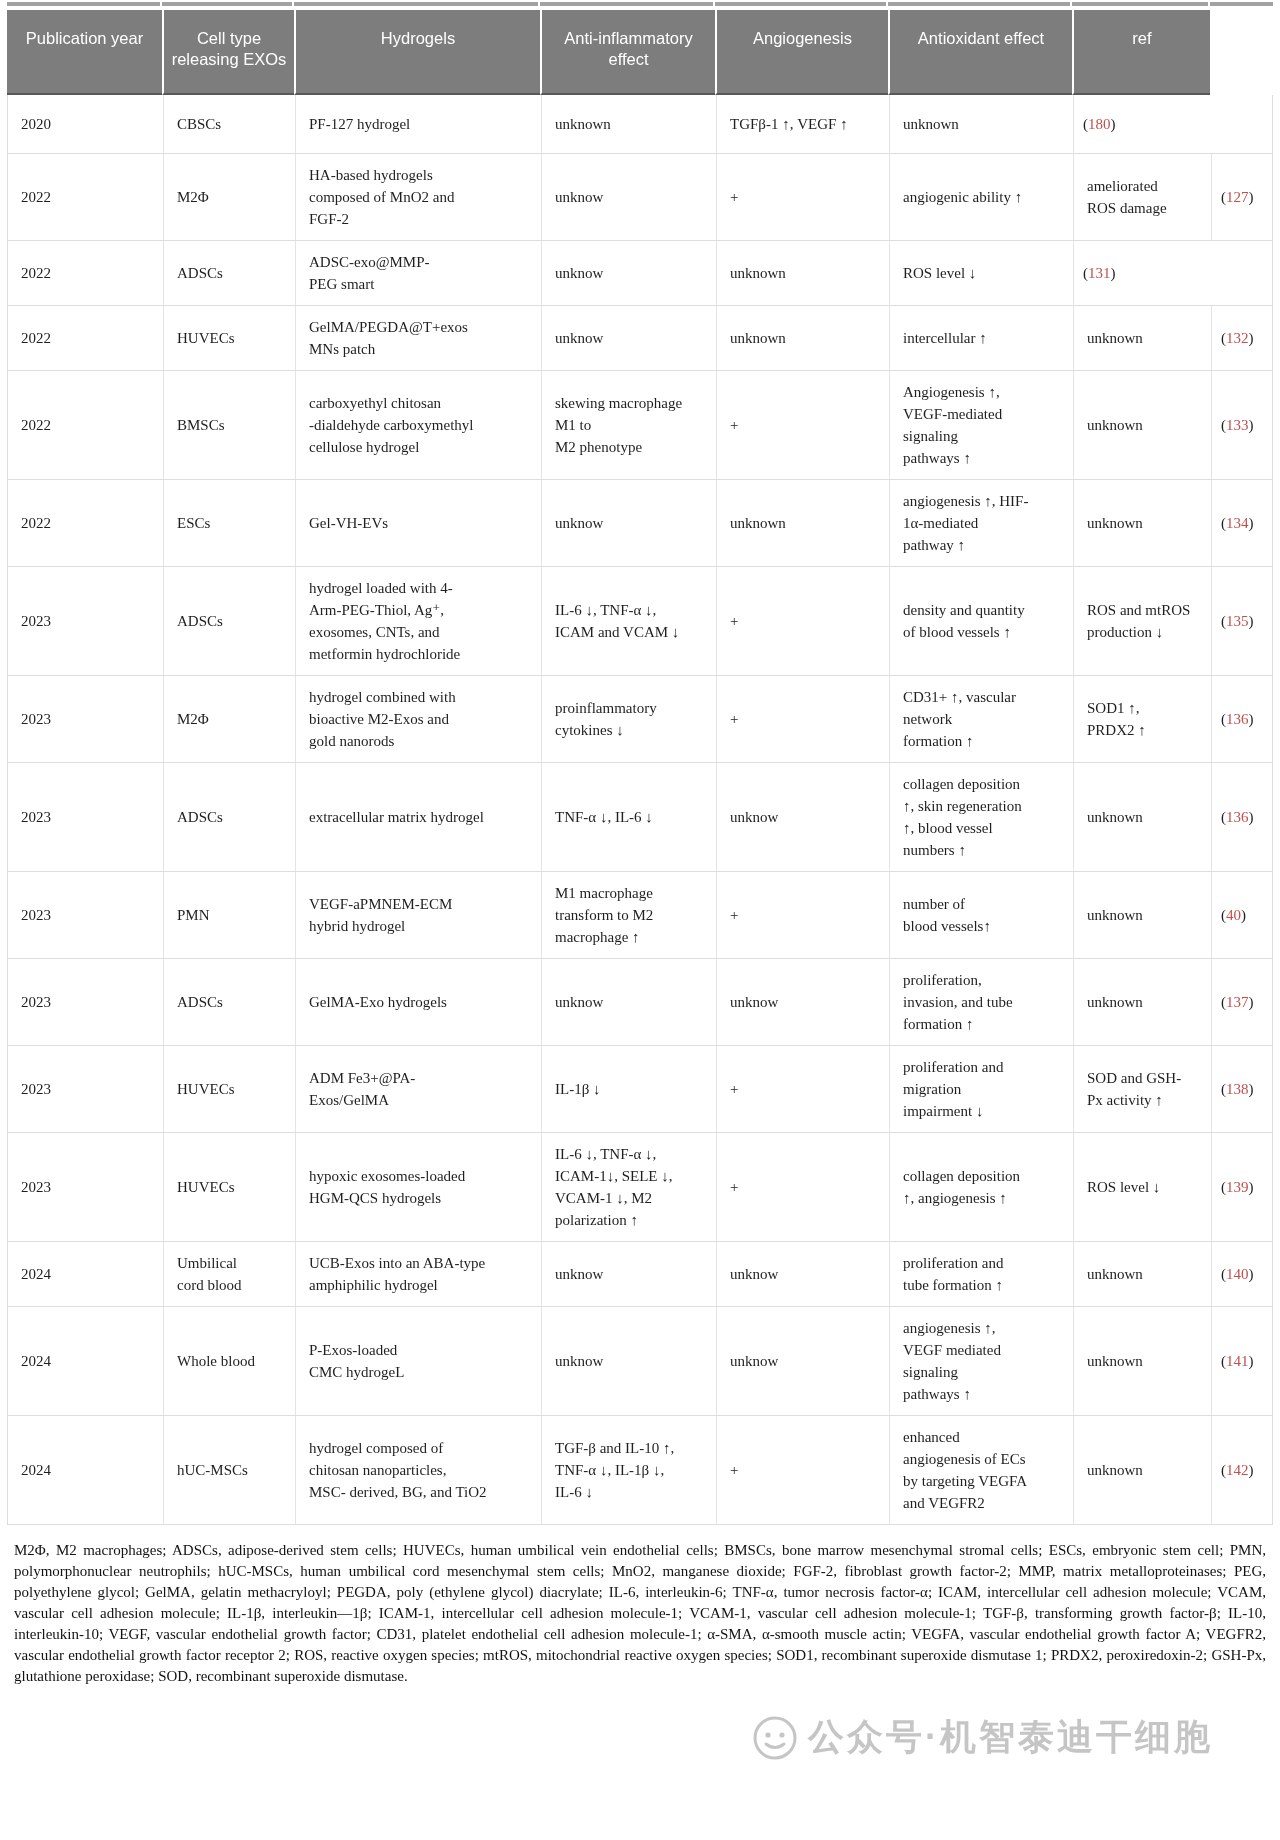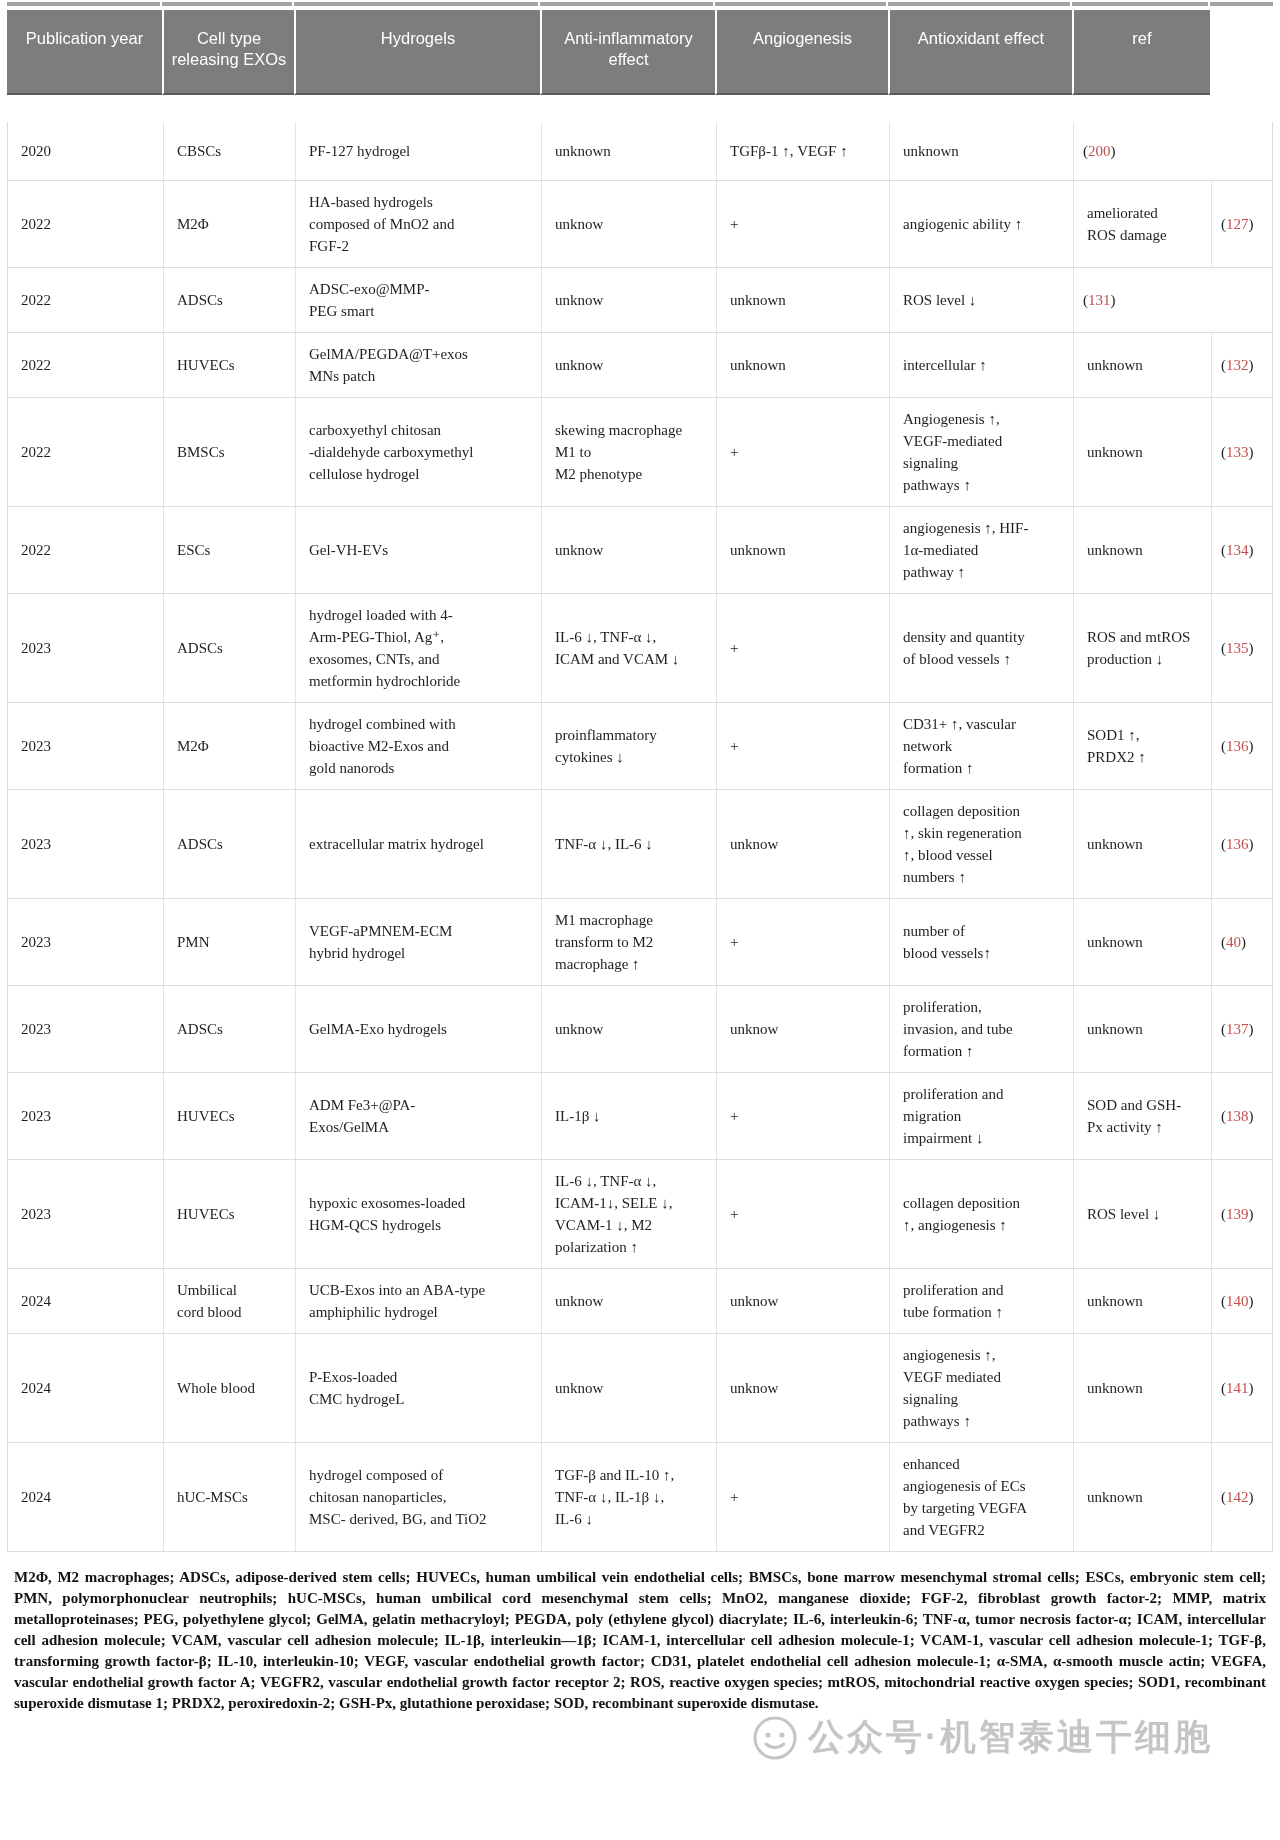"2020" .tbody { margin-top: 27px -> none }
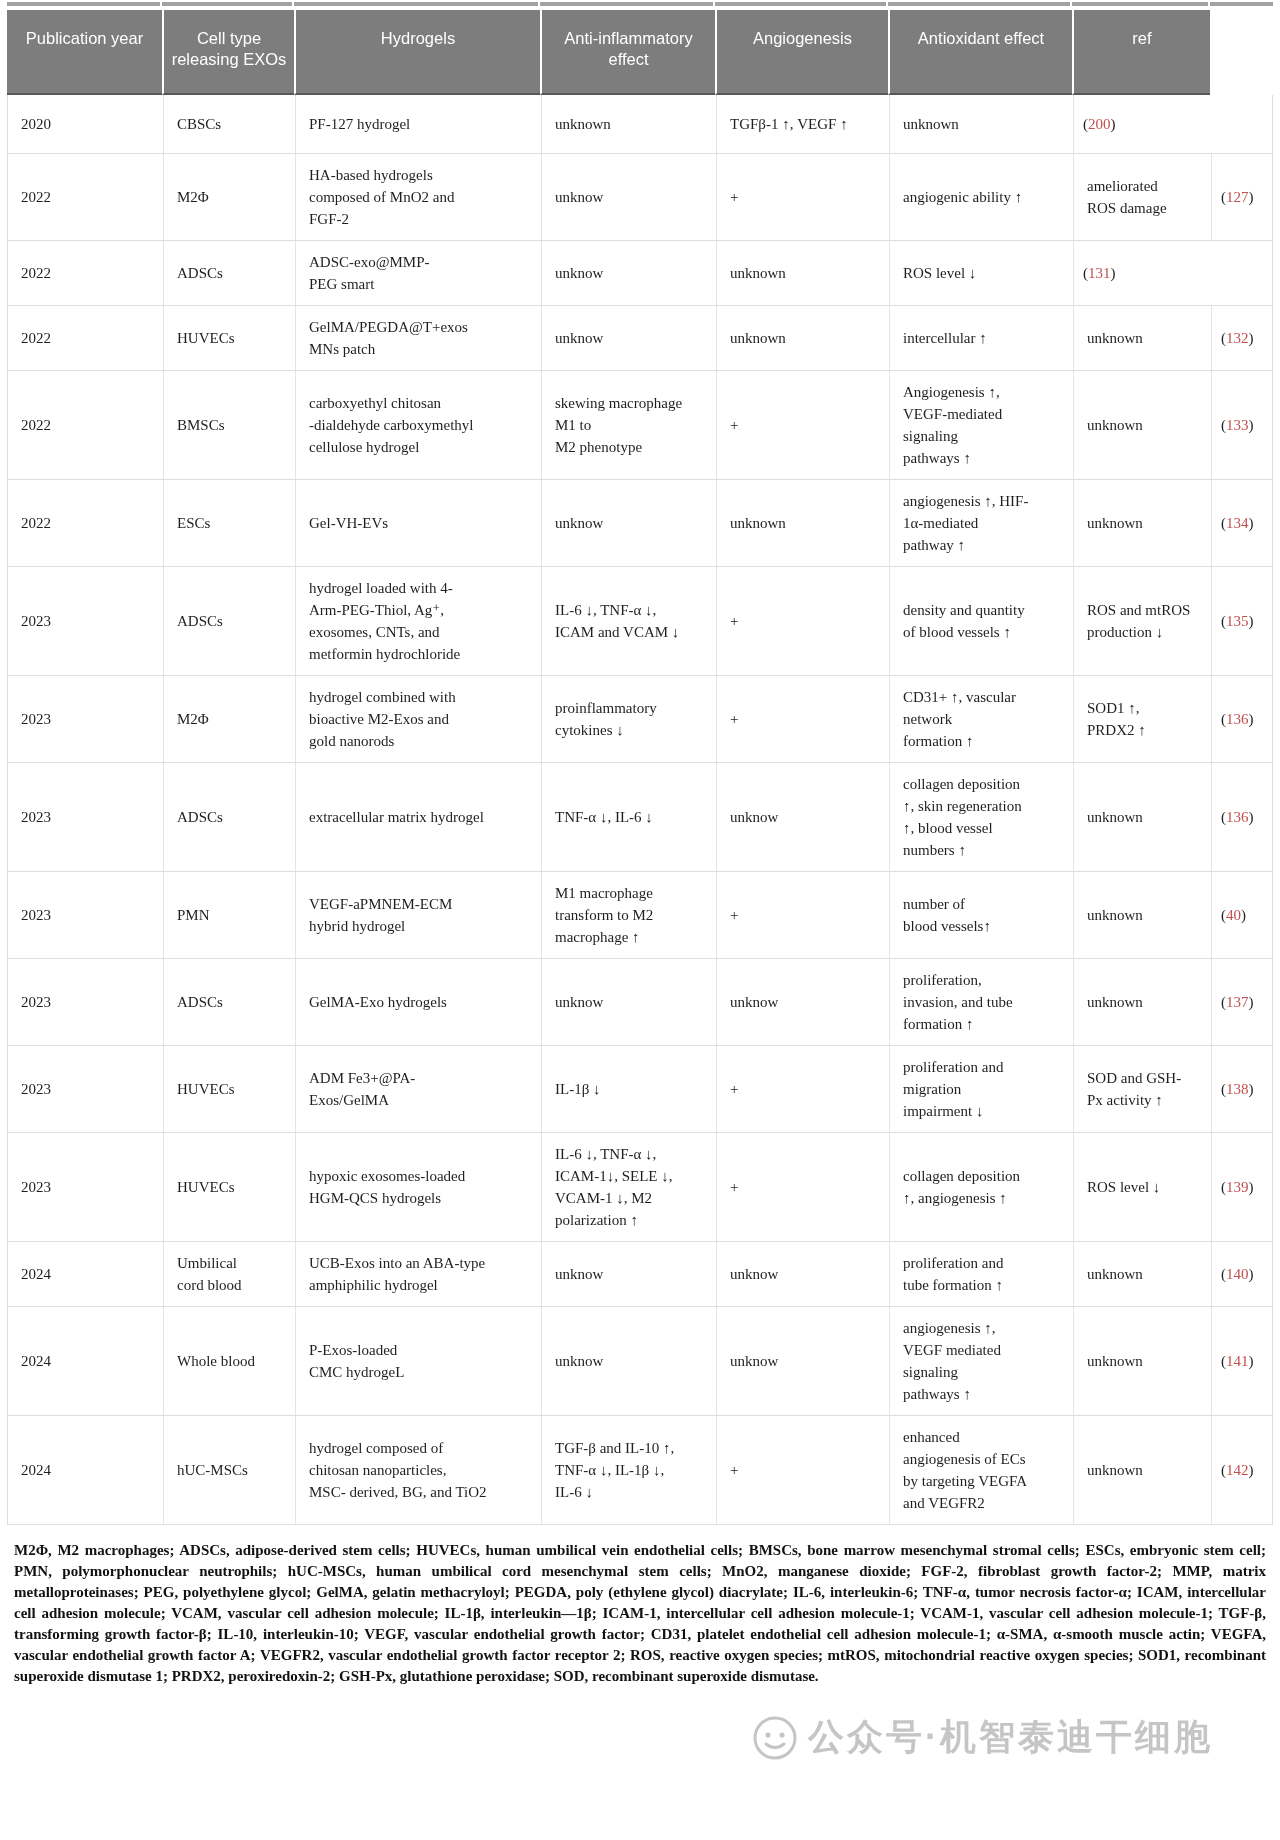"200" span.ref-num { text: 200 -> 180 }
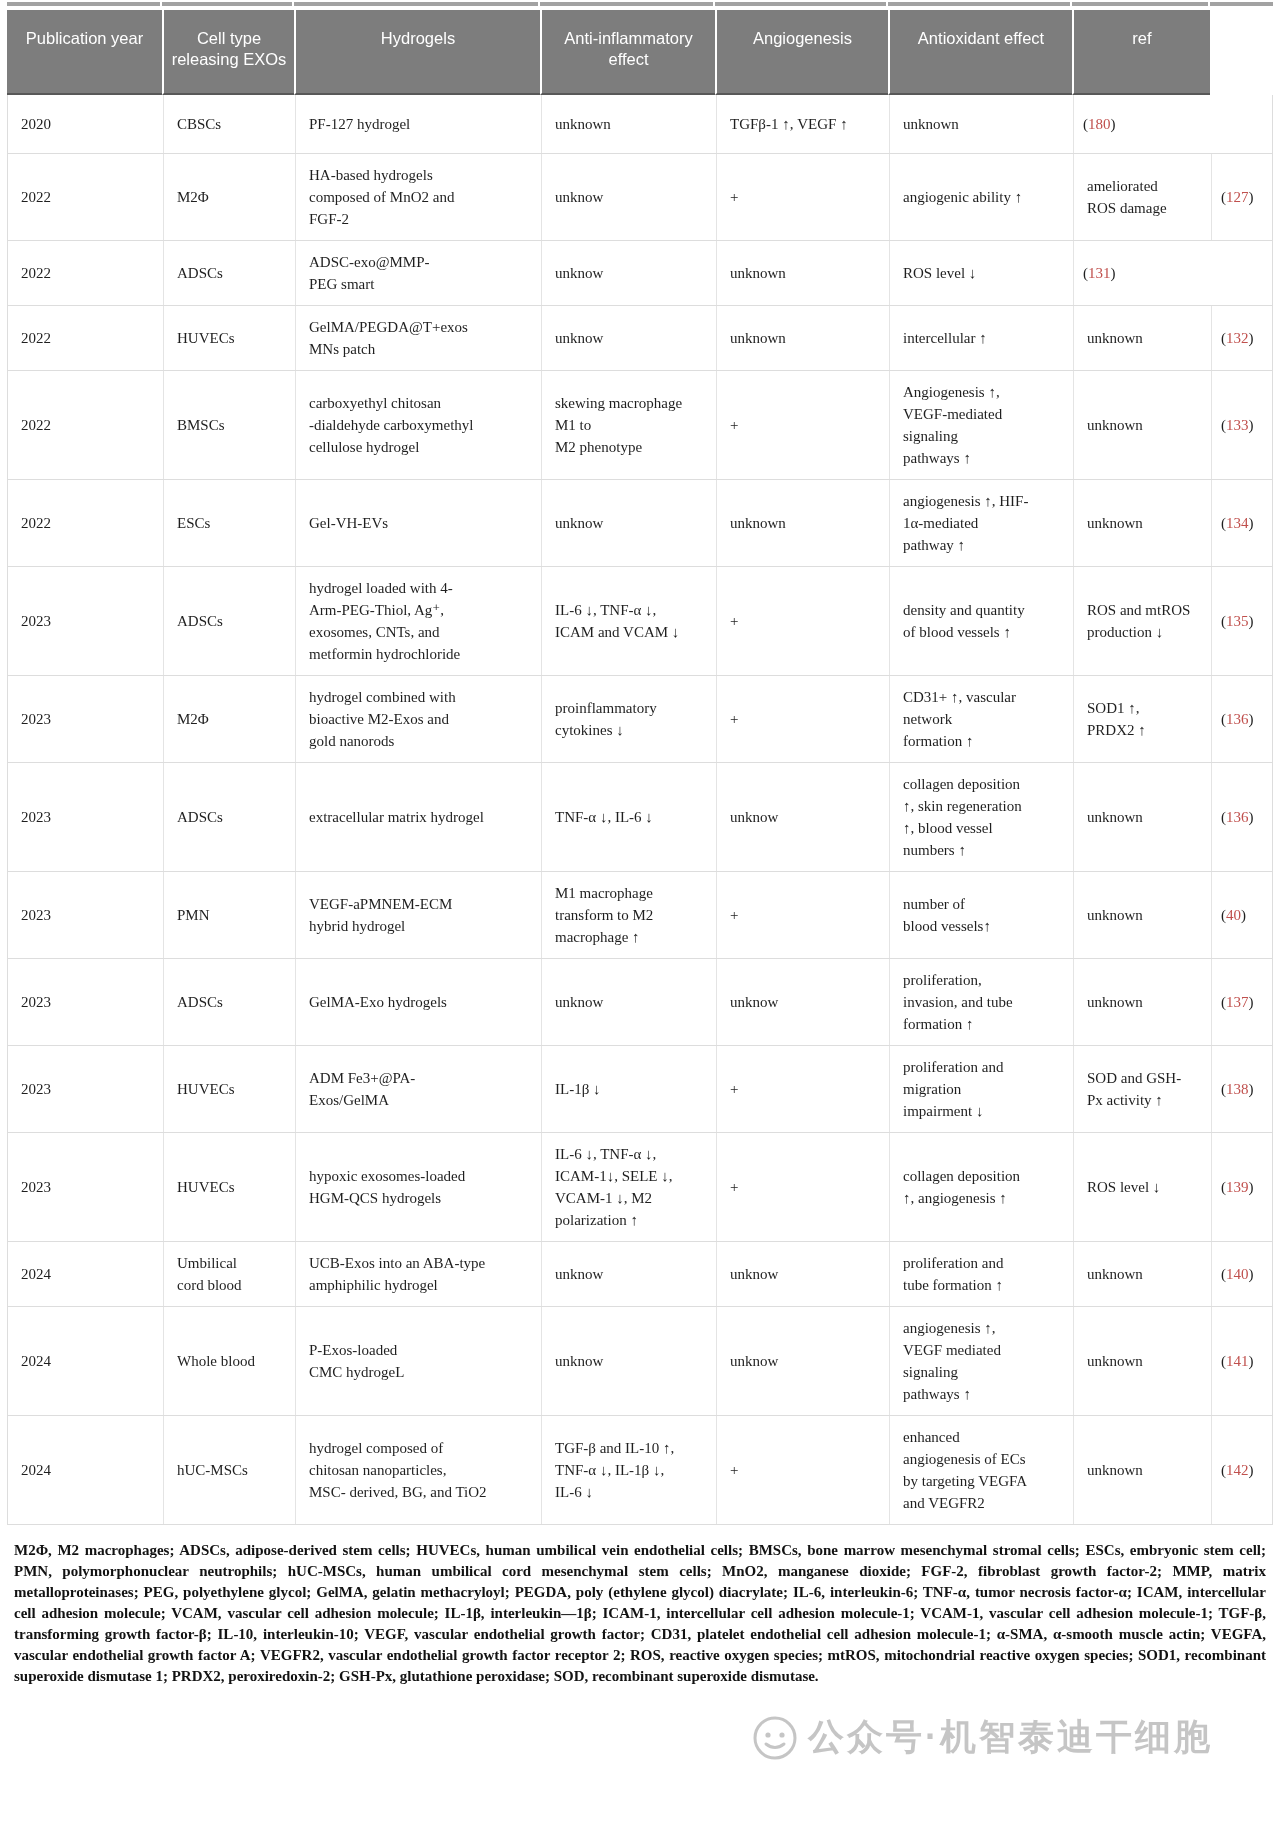"M2Φ, M2 macrophages; ADSCs," .footnote { font-weight: bold -> none }
